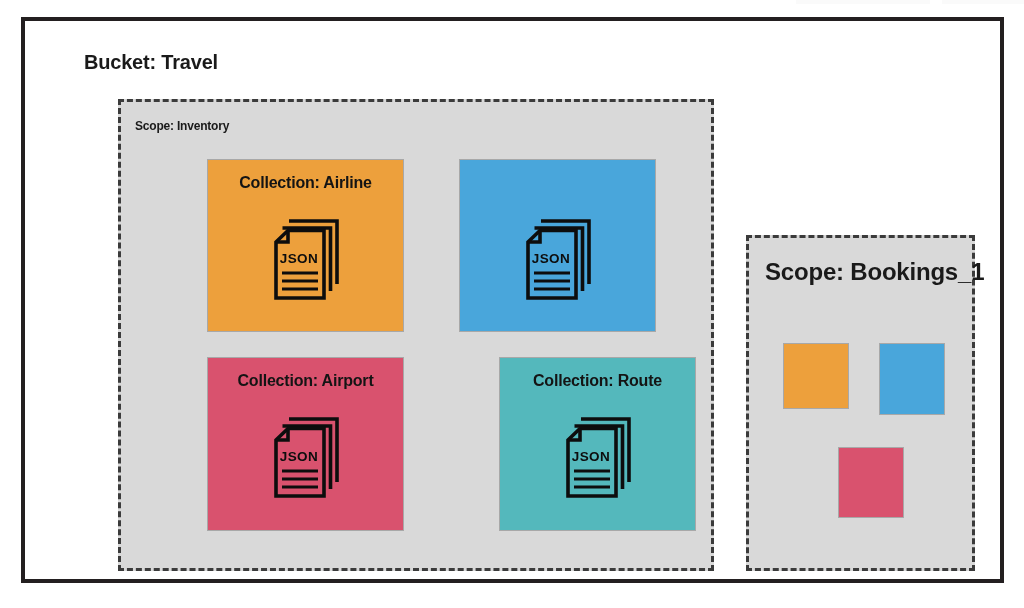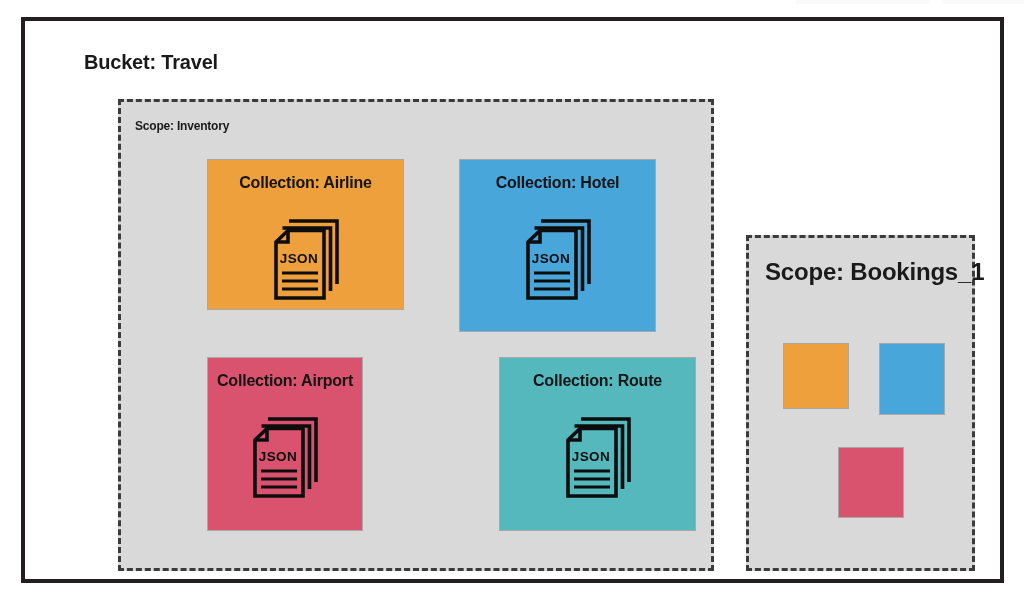"Collection: Airline" #col-airline { height: 151px -> 173px }
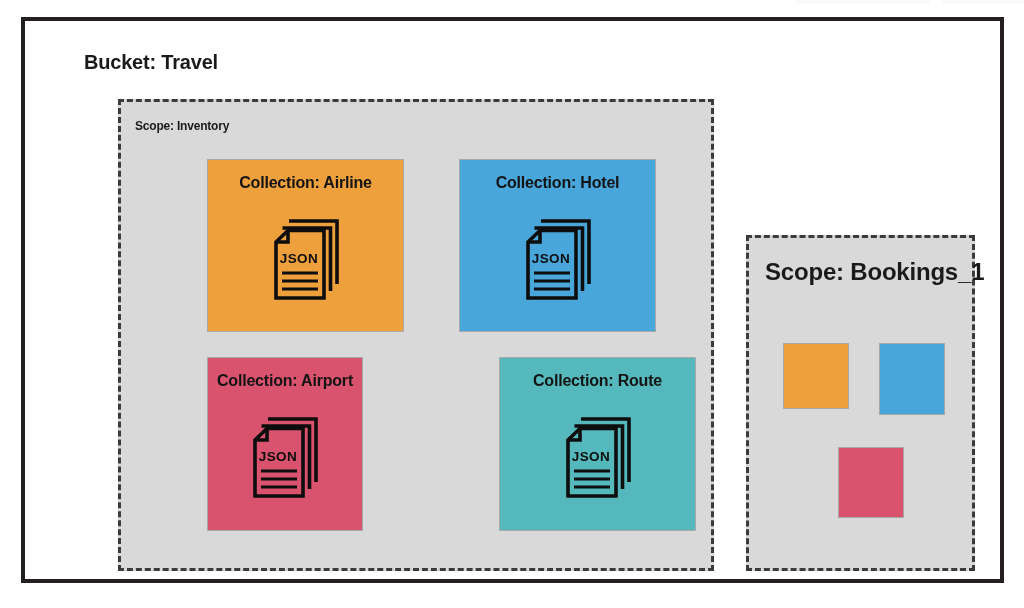"Collection: Hotel" div.collection-title { html: <div>Collection: Hotel</div> -> none }
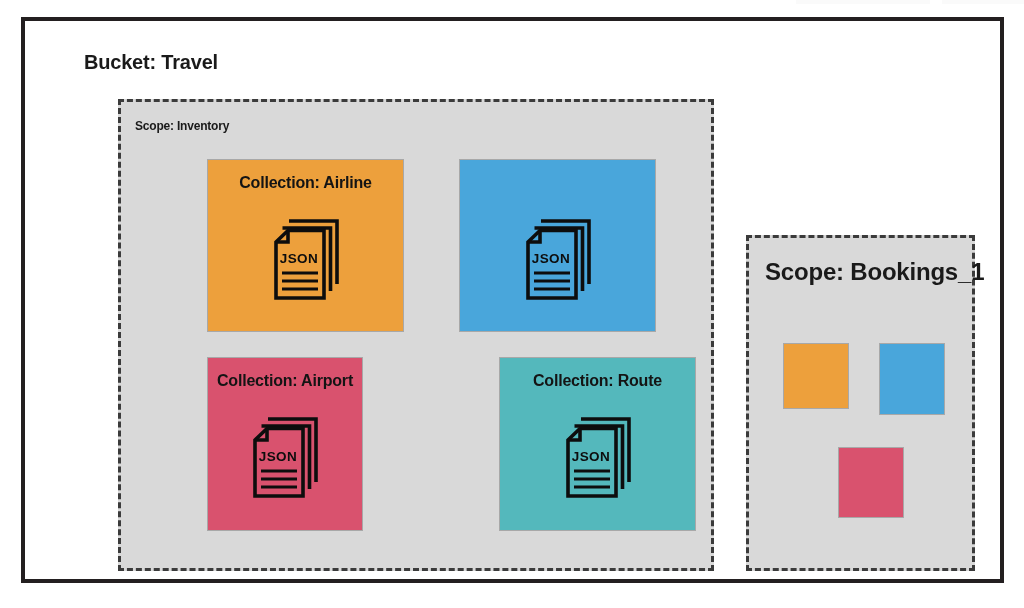"Collection: Airport" #col-airport { width: 156px -> 197px }
